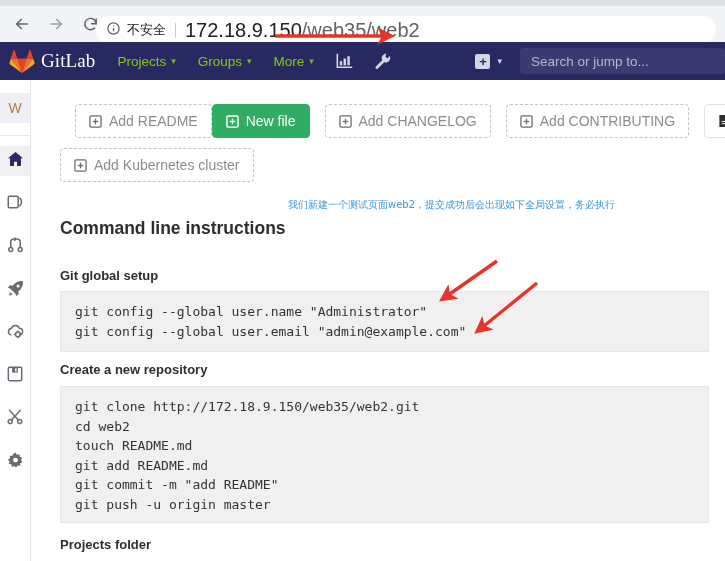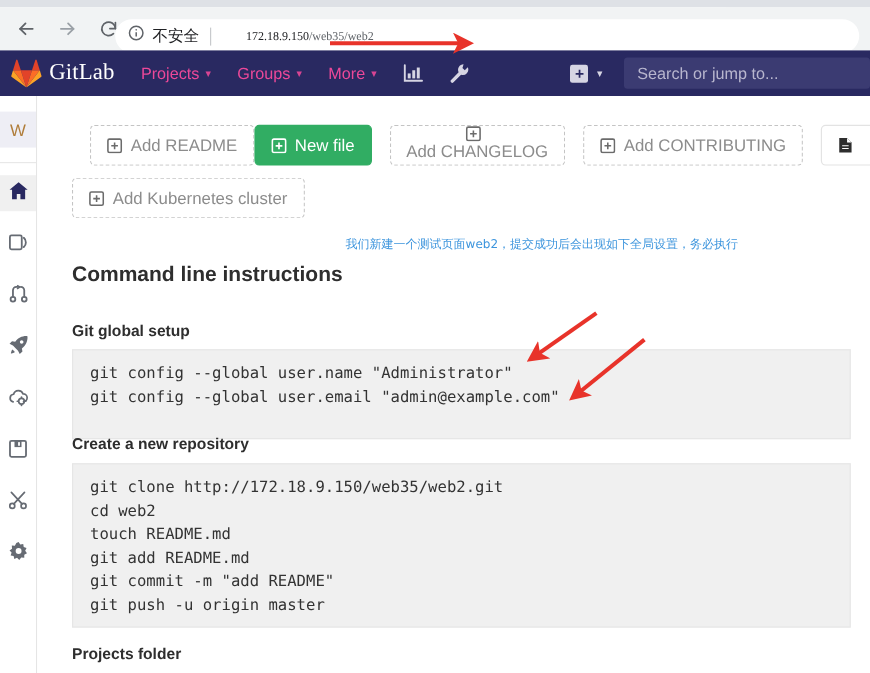"172.18.9.150/web35/web2" .omnibox .url { font-family: Liberation Serif, serif -> Liberation Sans, sans-serif; font-size: 10px -> 20px; margin-left: 20px -> none }
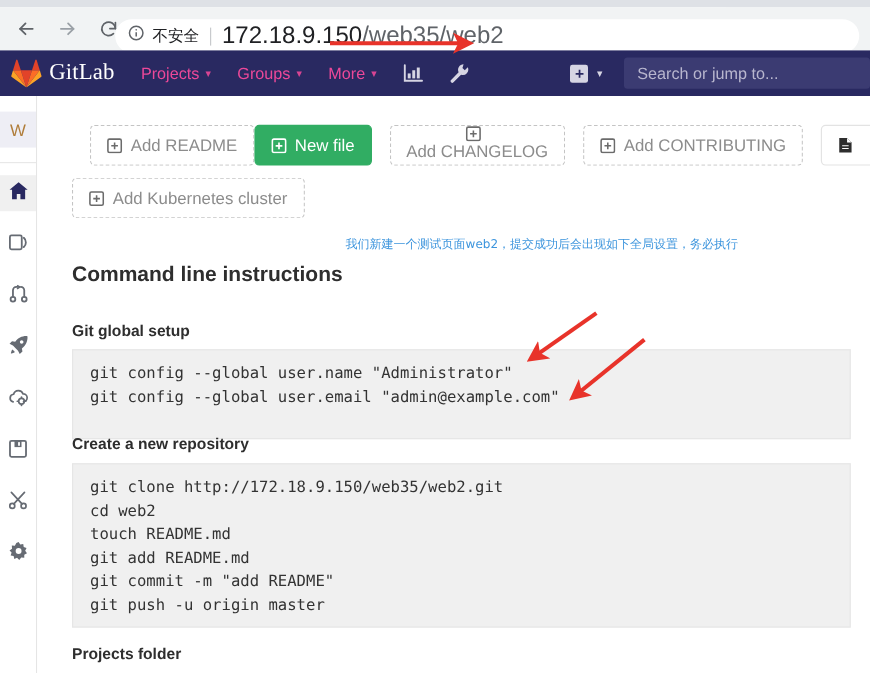"Projects" .gl-navitem { color: #ec4899 -> #84cc16 }
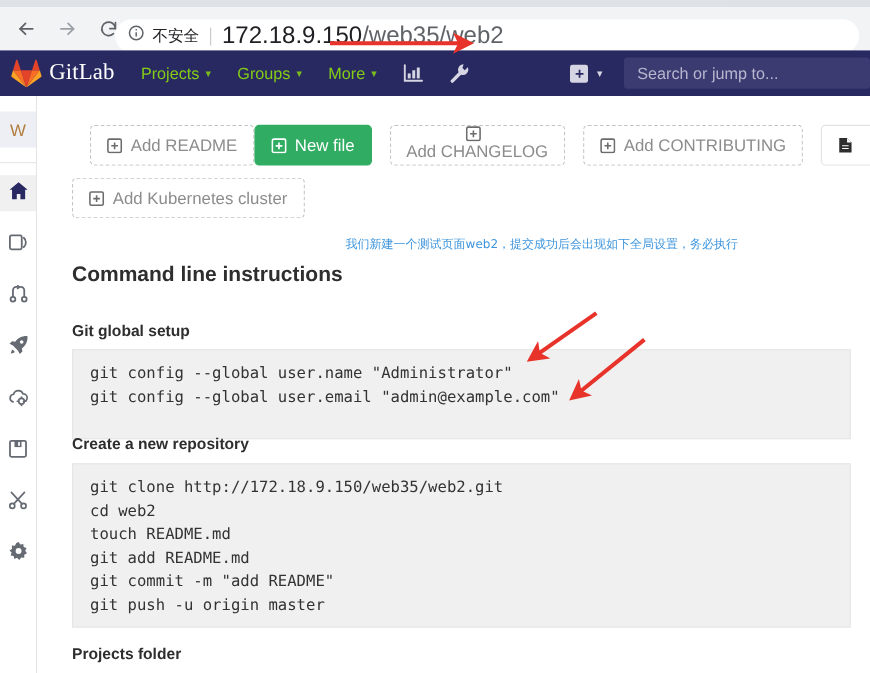"Add CHANGELOG" div.btn { flex-direction: column -> none }
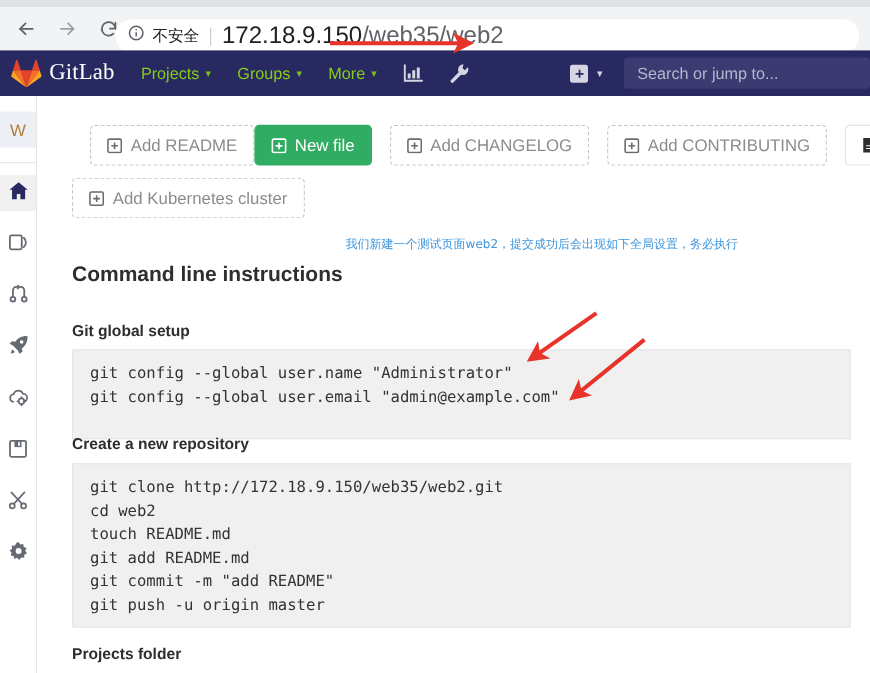"git config --global user.name" div.codebox { height: 75px -> 61px }
